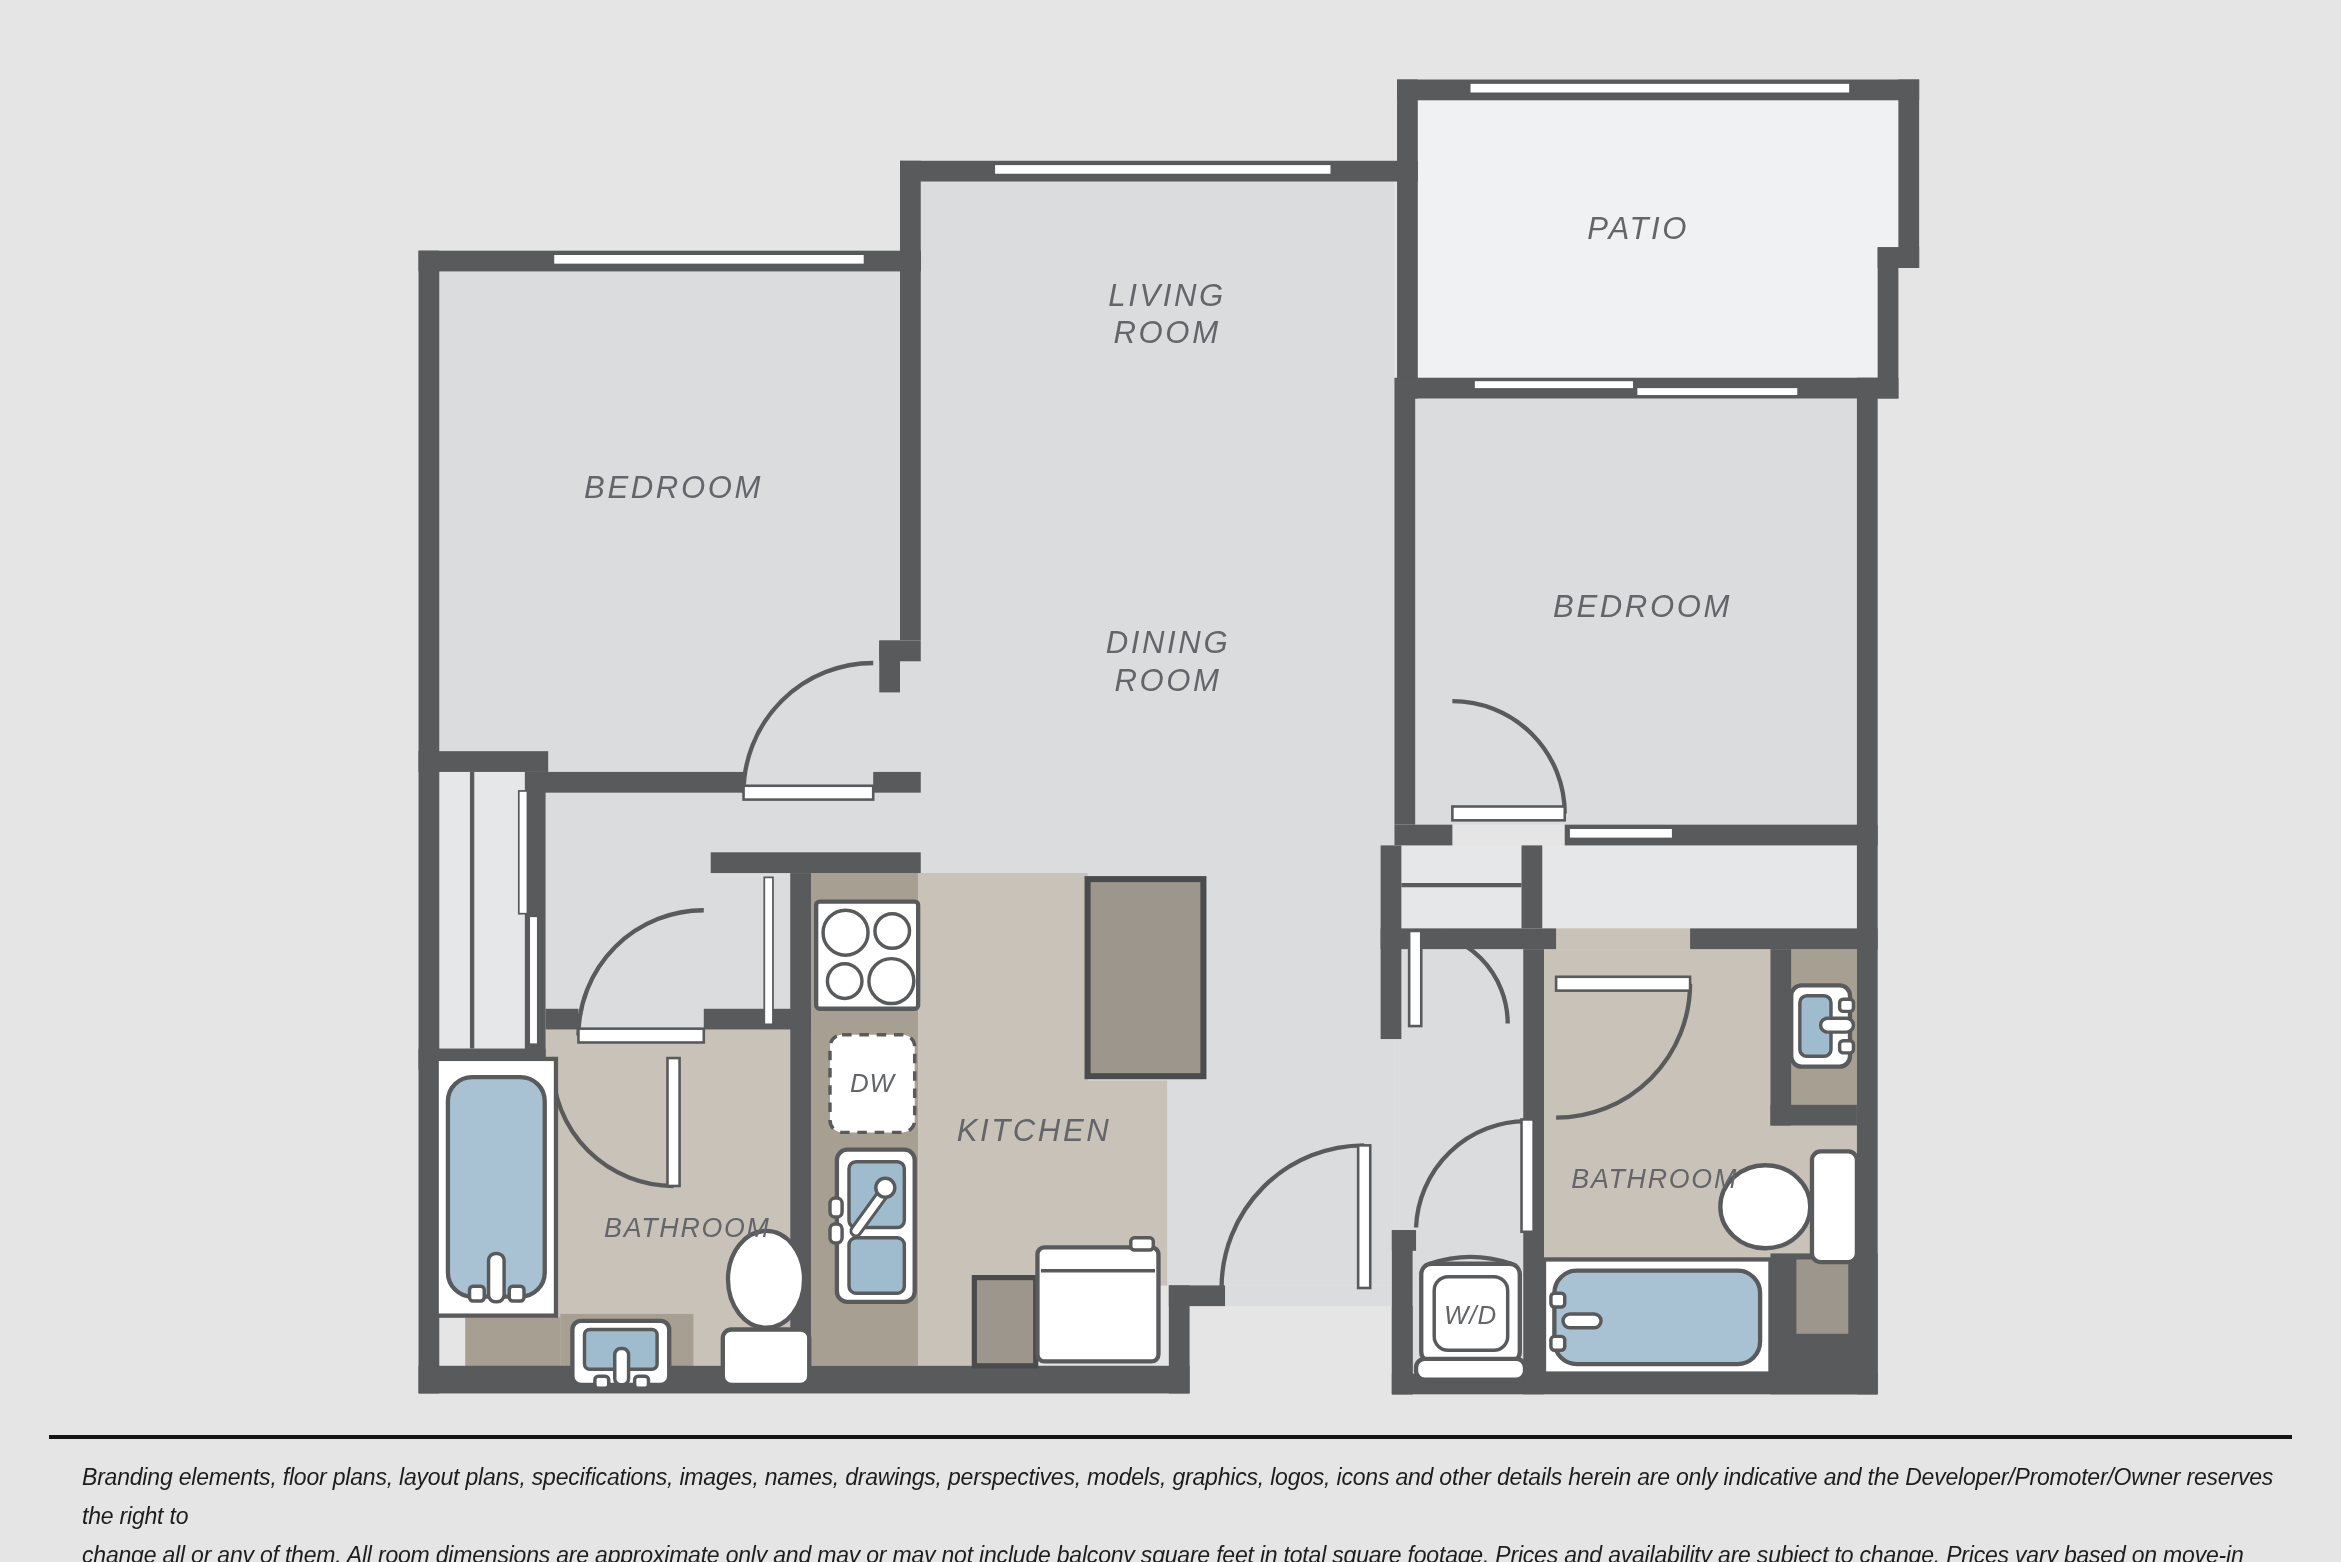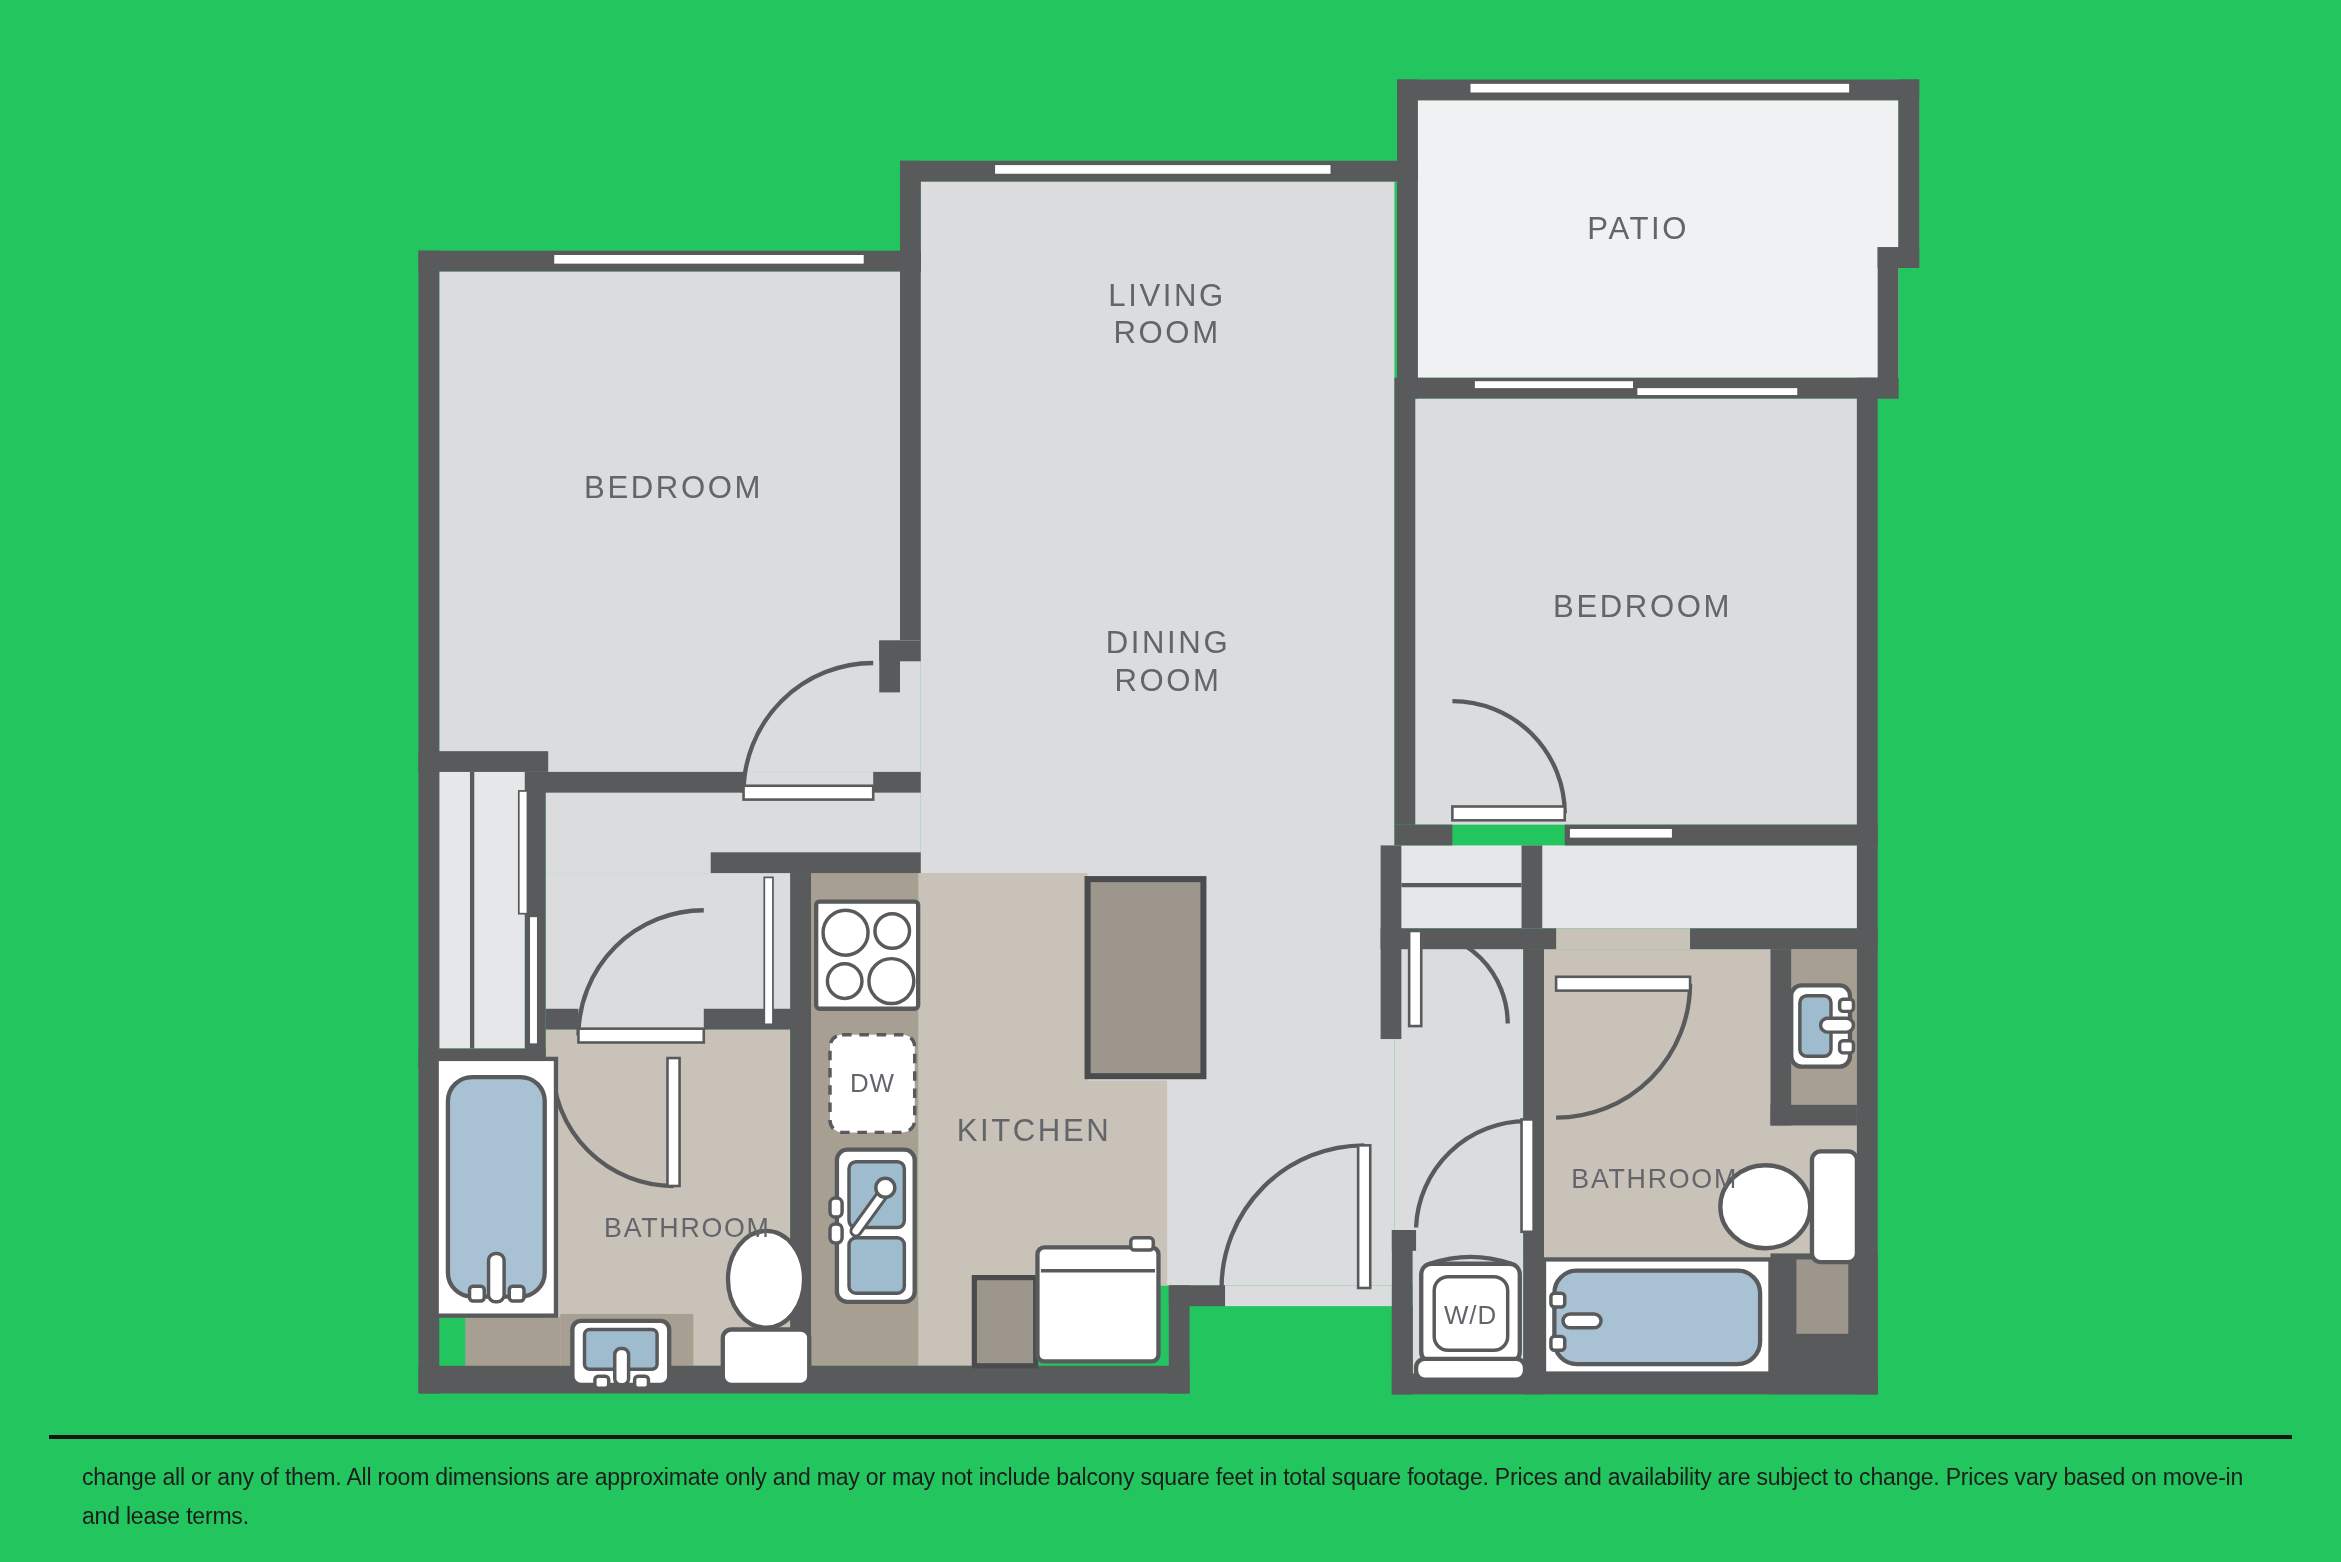"PATIO" .page { background: #22c55e -> #e5e5e5; font-style: none -> italic }
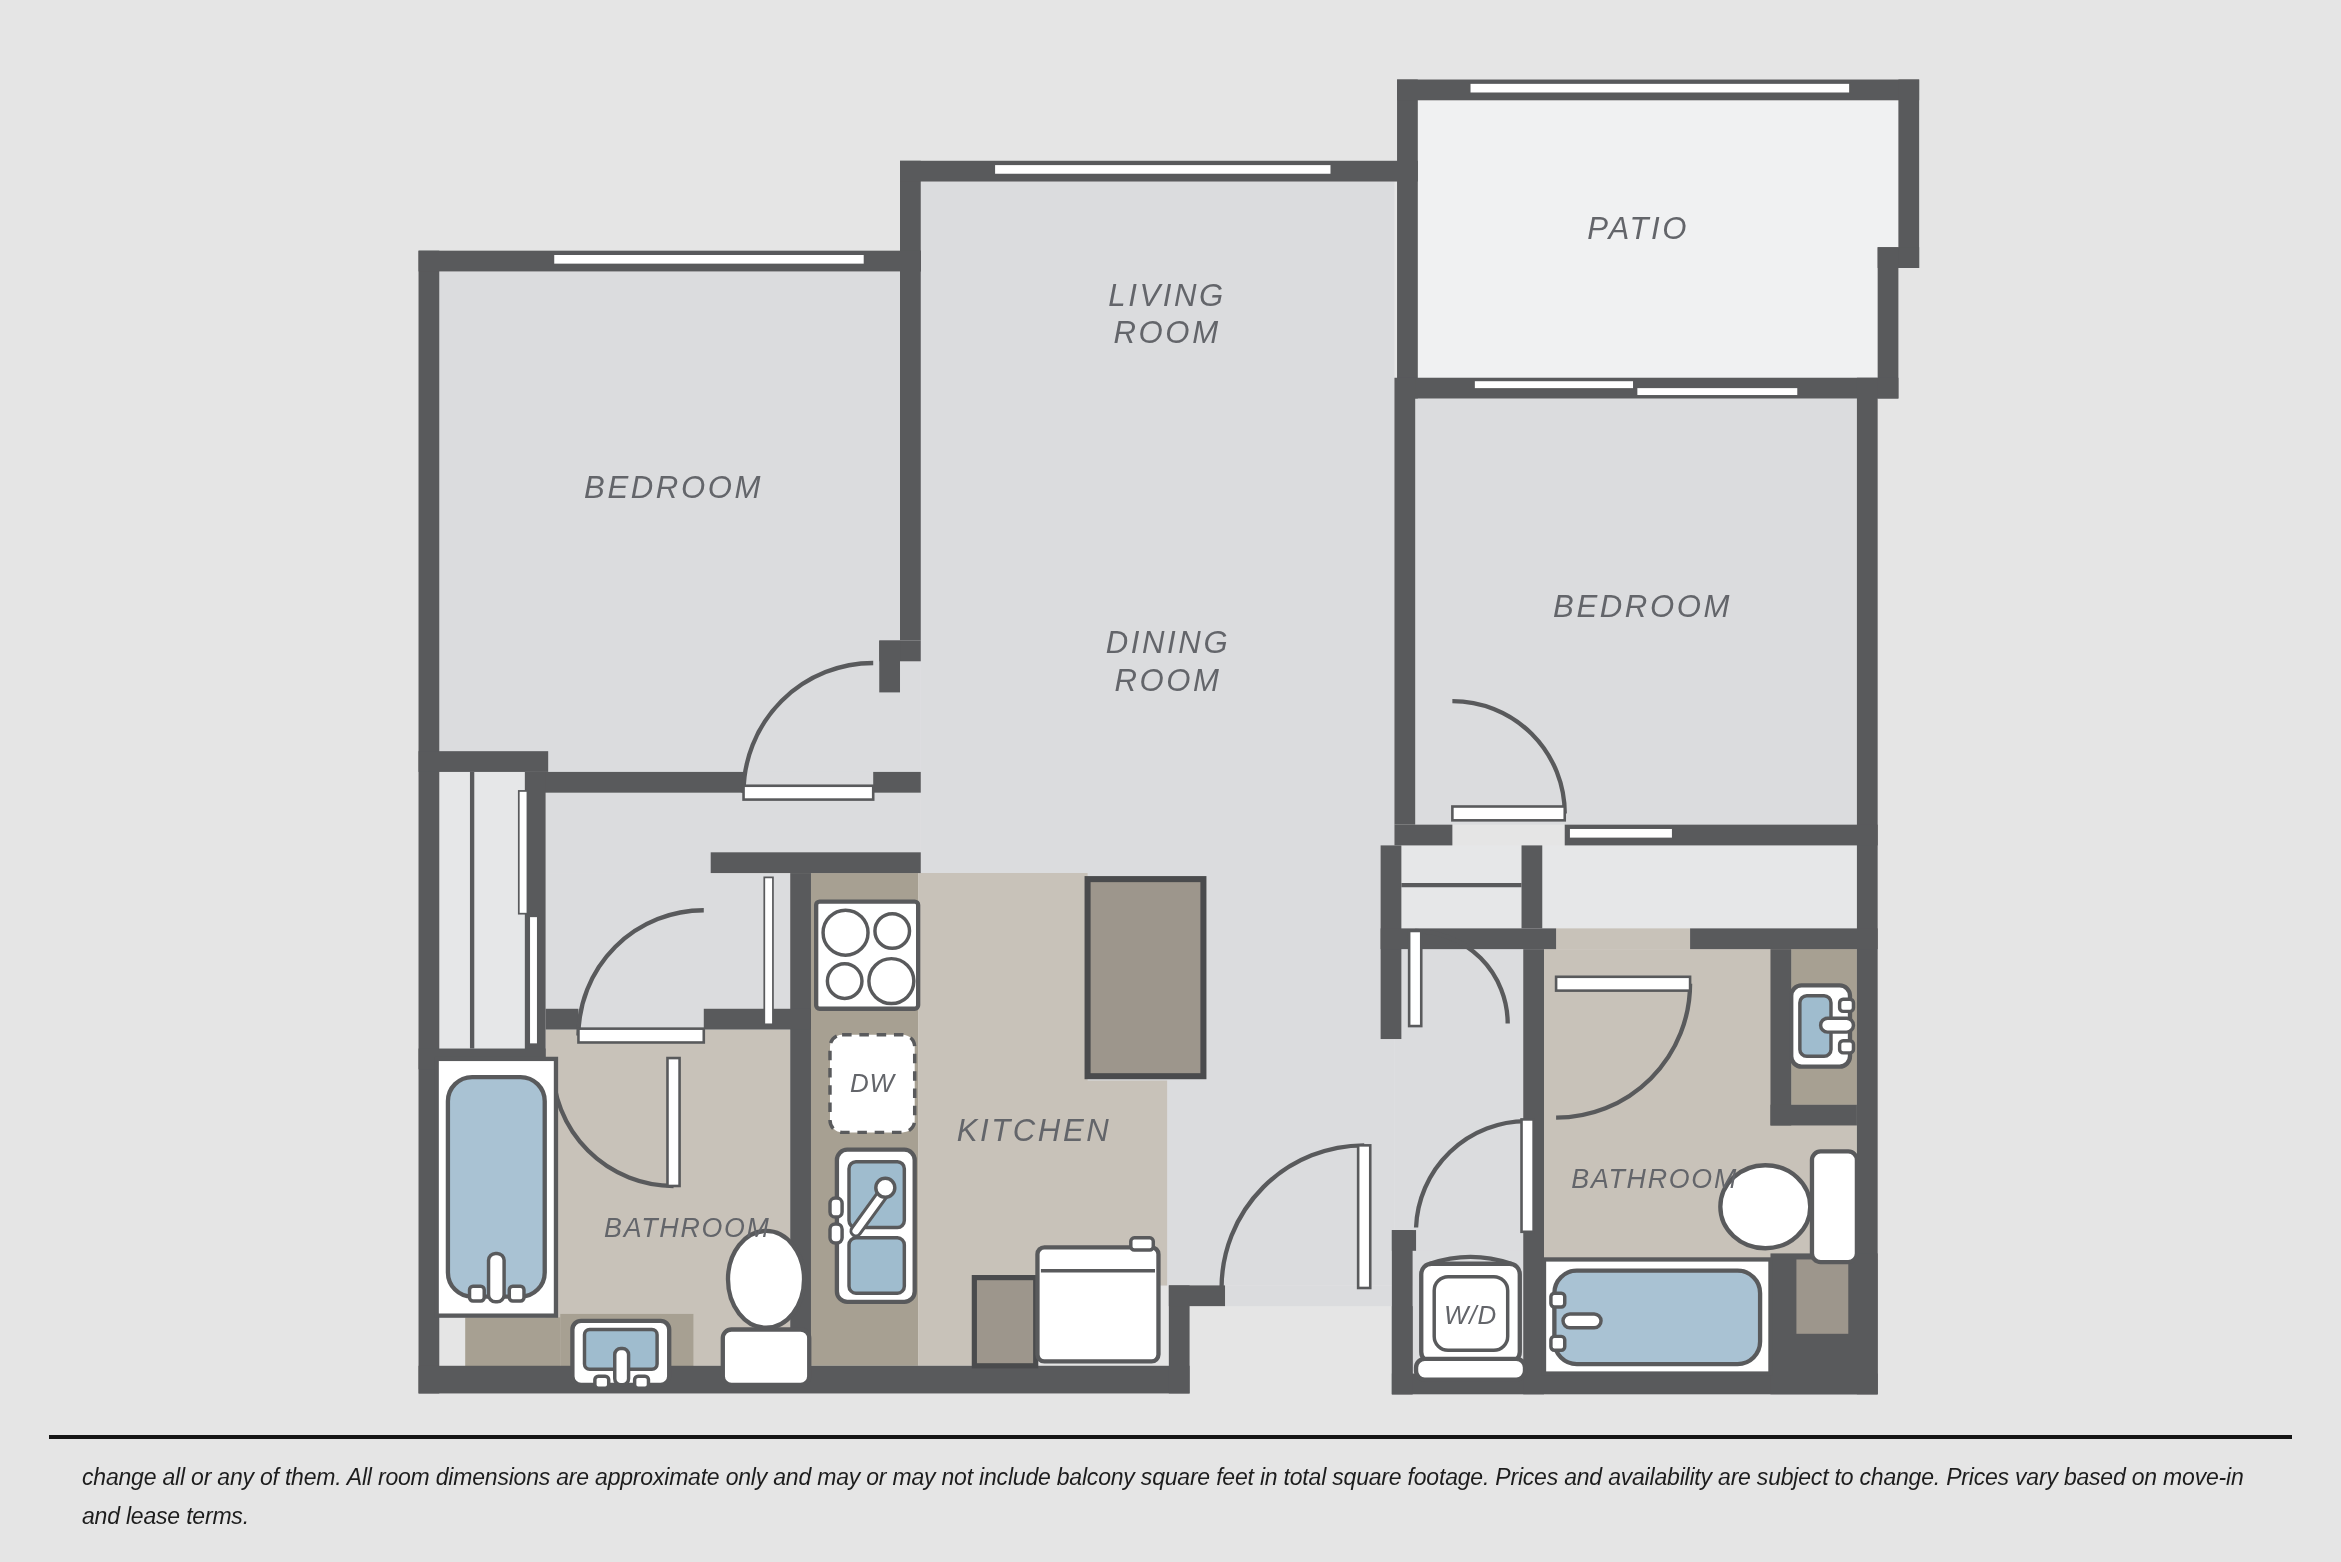"Branding elements, floor plans, layout" div { html: none -> <div>Branding elements, floor plans, layout plans, specifications, images, names, drawings, perspectives, models, graphics, logos, icons and other details herein are only indicative and the Developer/Promoter/Owner reserves the right to</div> }
